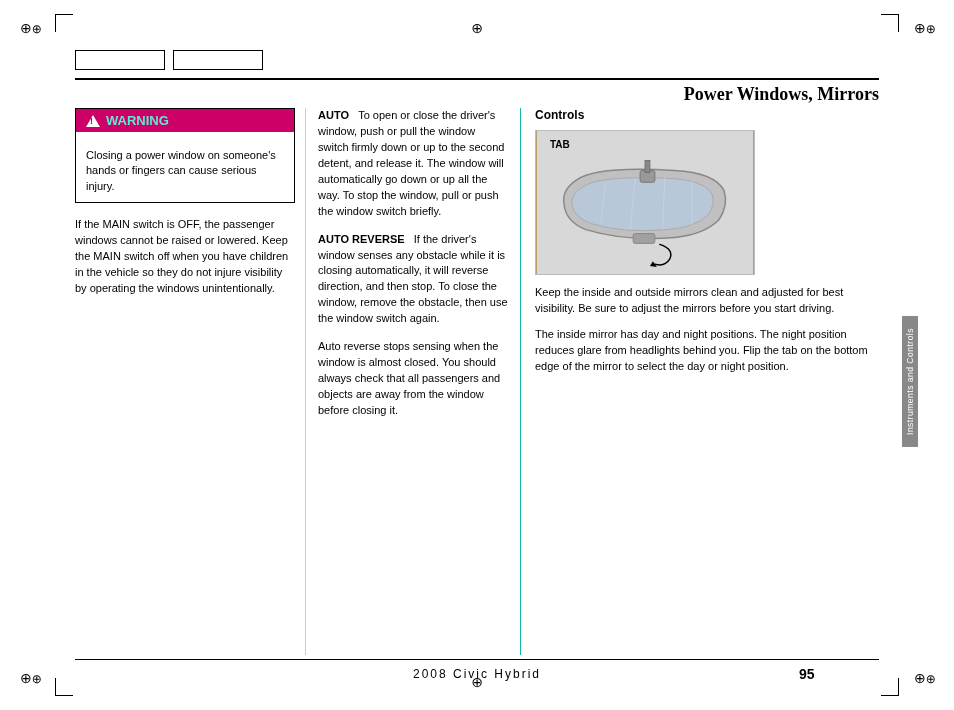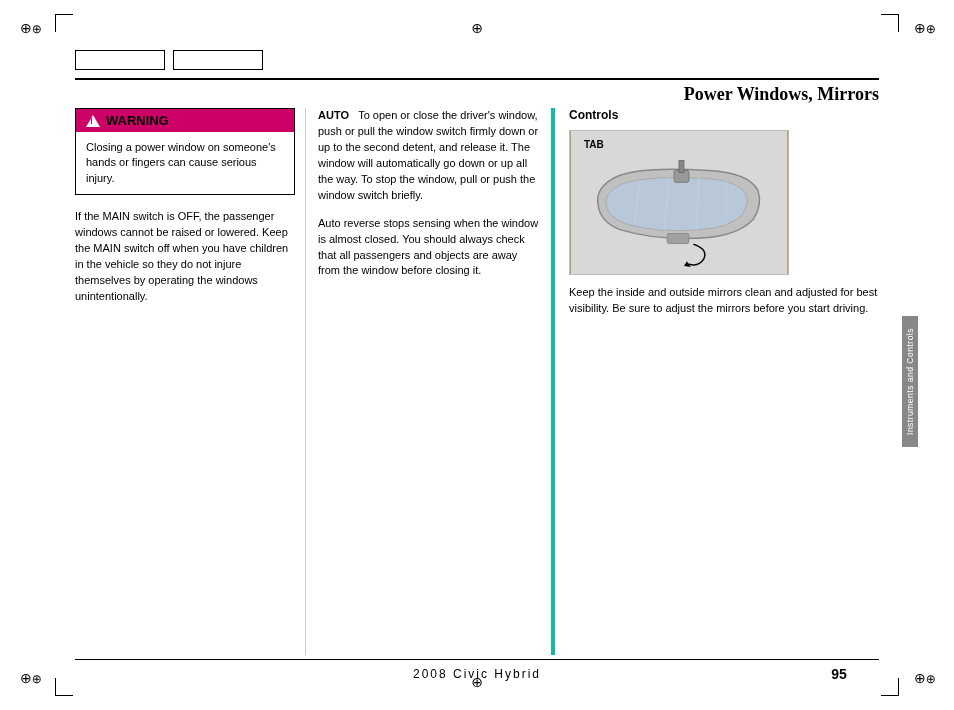"WARNING" .warning-header { color: #000000 -> #5eead4 }
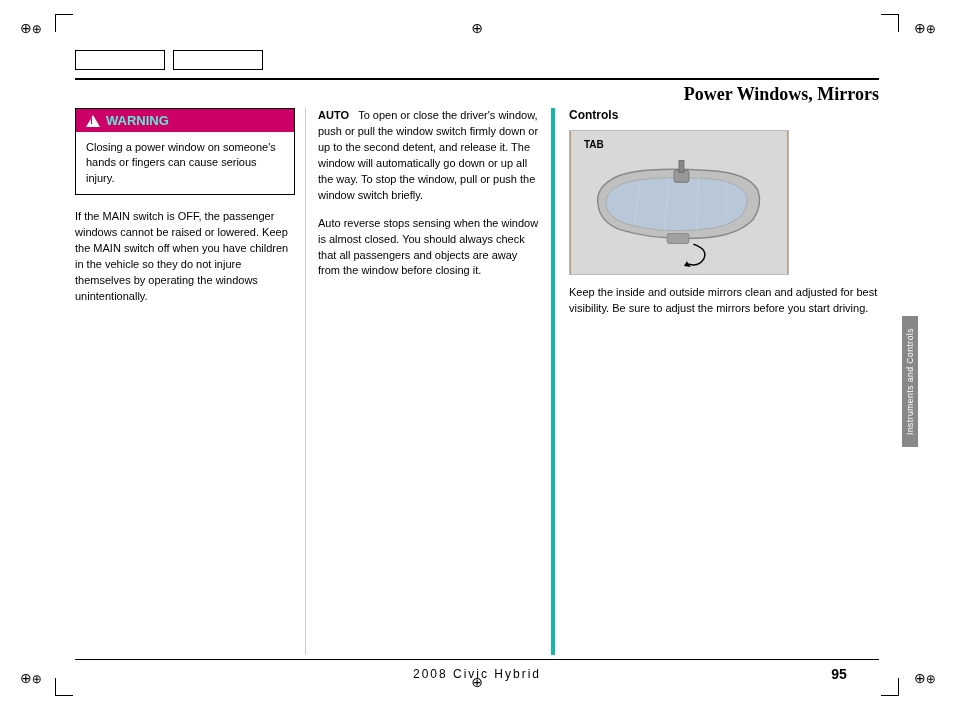"AUTO To open or close" .mid-col { border-right: 4px solid #14b8a6 -> 1px solid #14b8a6; width: 250px -> 216px }
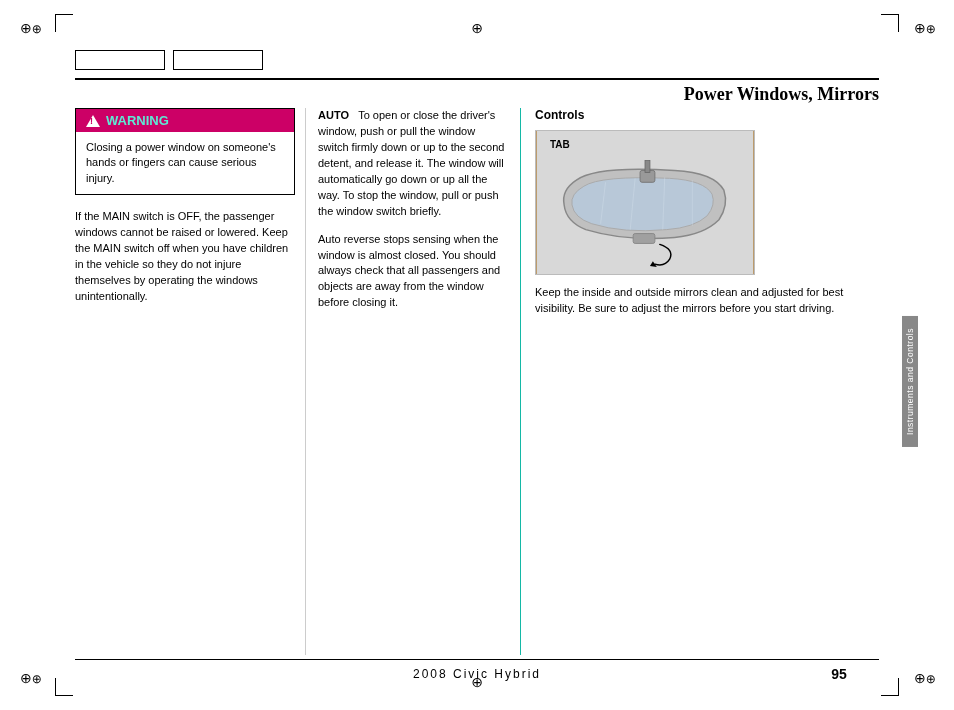"Closing a power window on" .warning-body p { margin-top: none -> 8px }
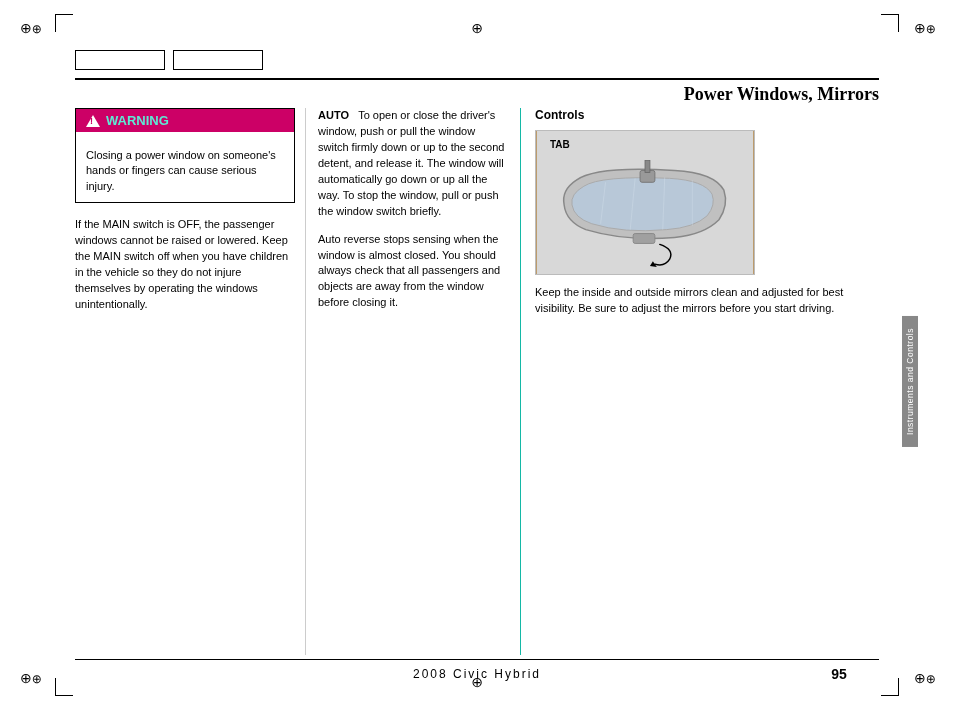"If the MAIN switch is" div.left-text { text: themselves -> visibility }
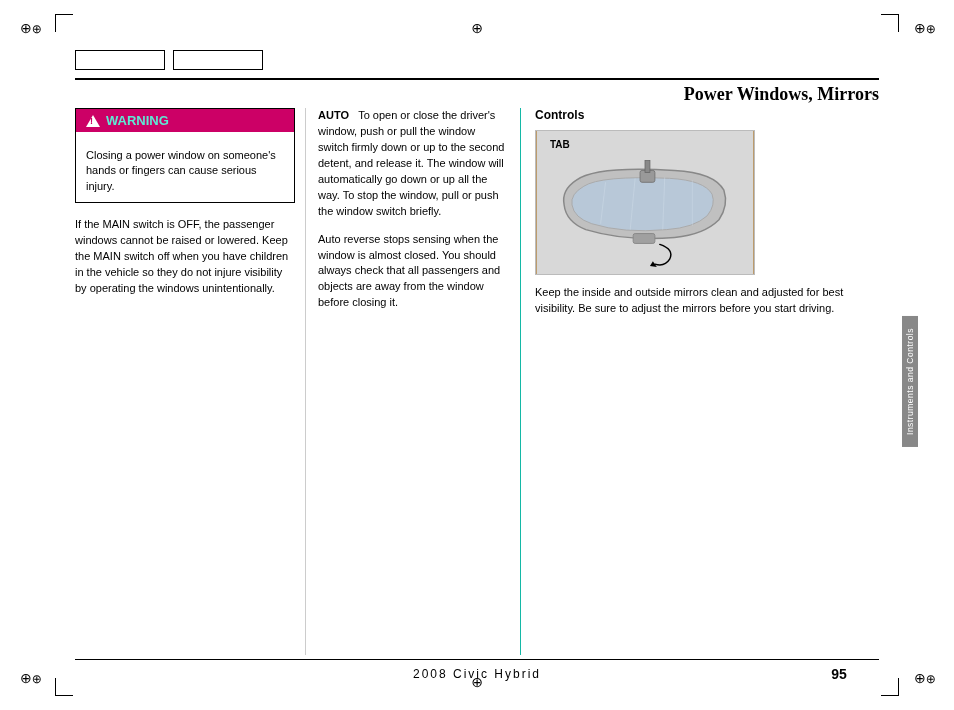"AUTO REVERSE If the driver's" p { html: none -> <p> <span>AUTO REVERSE</span> &nbsp;&nbsp;<span>If the driver's window senses any obstacle while it is closing automatically, it will reverse direction, and then stop. To close the window, remove the obstacle, then use the window switch again.</span> </p> }
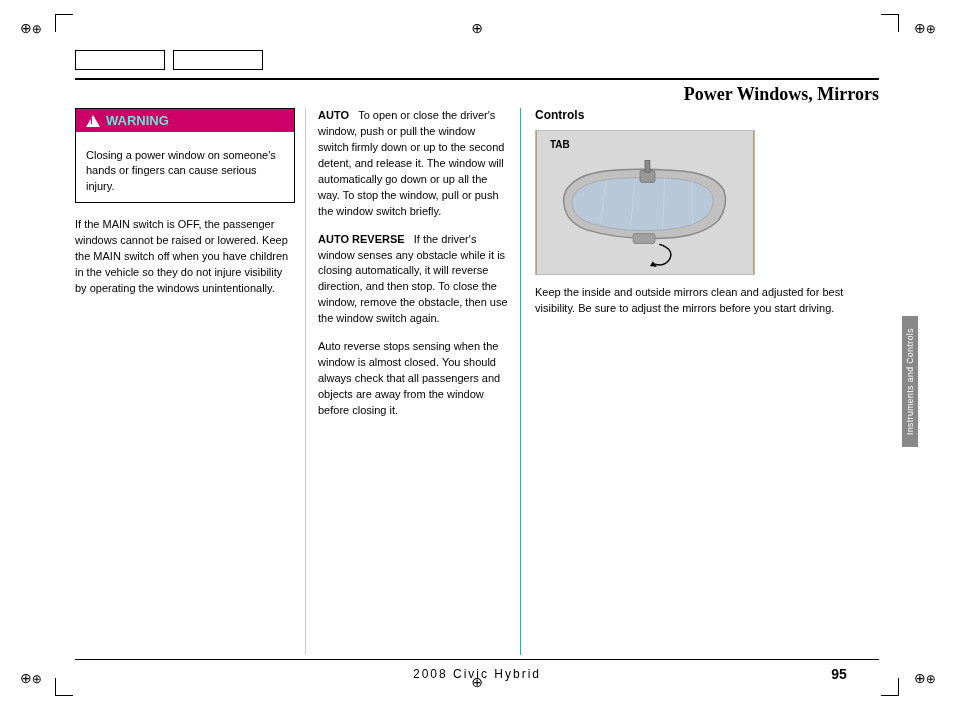"The inside mirror has day" p { html: none -> <p>The inside mirror has day and night positions. The night position reduces glare from headlights behind you. Flip the tab on the bottom edge of the mirror to select the day or night position.</p> }
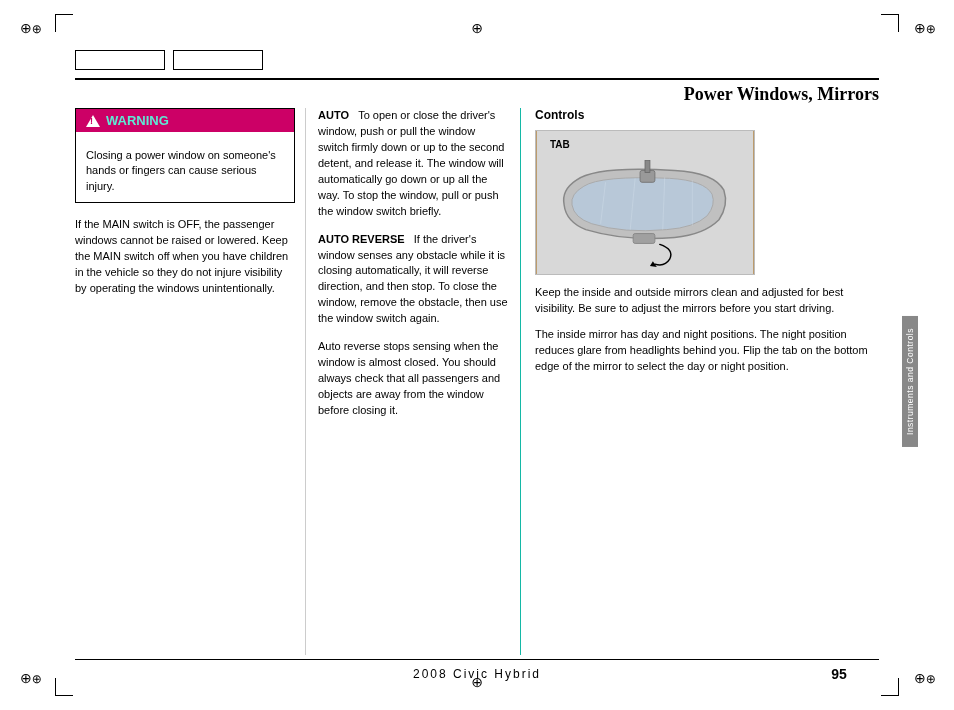"95" .footer-right { text-align: center -> left }
